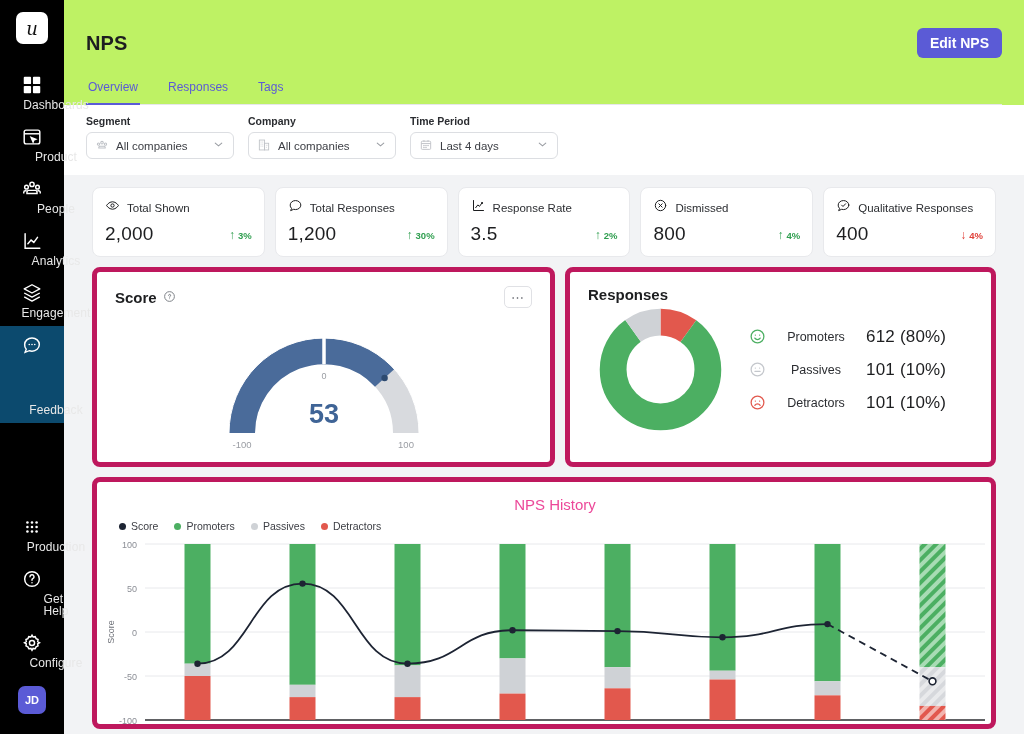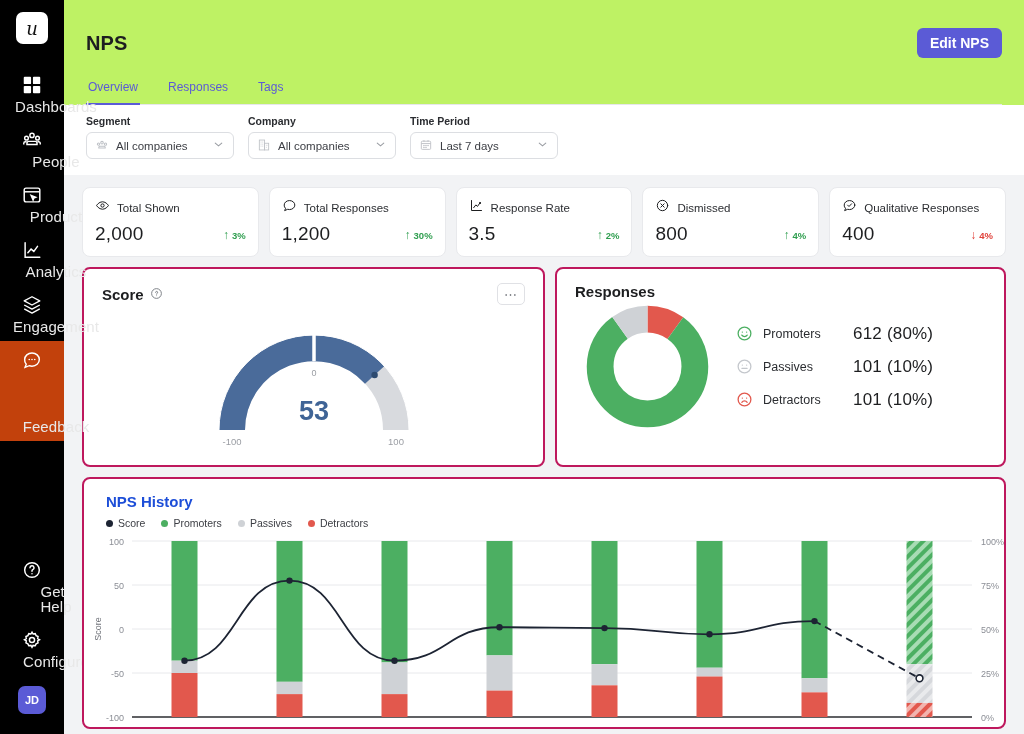"Dashboards" .nav-item .lbl { font-size: 15px -> 12px }
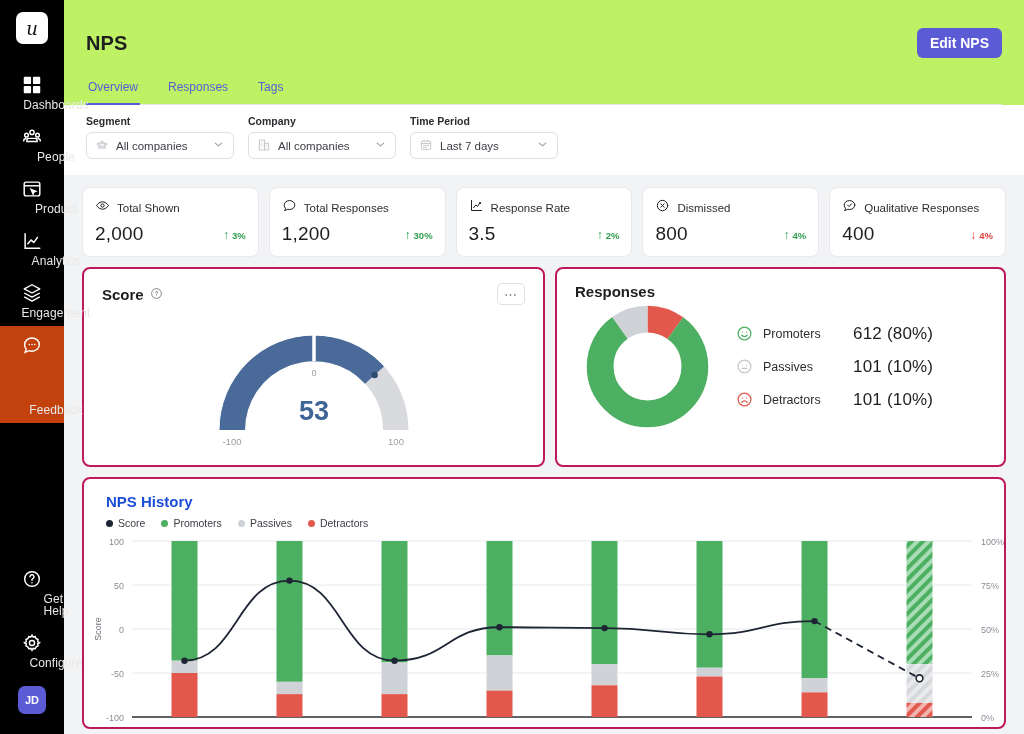"Last 7 days" span.sel-txt { text: 7 -> 4 }
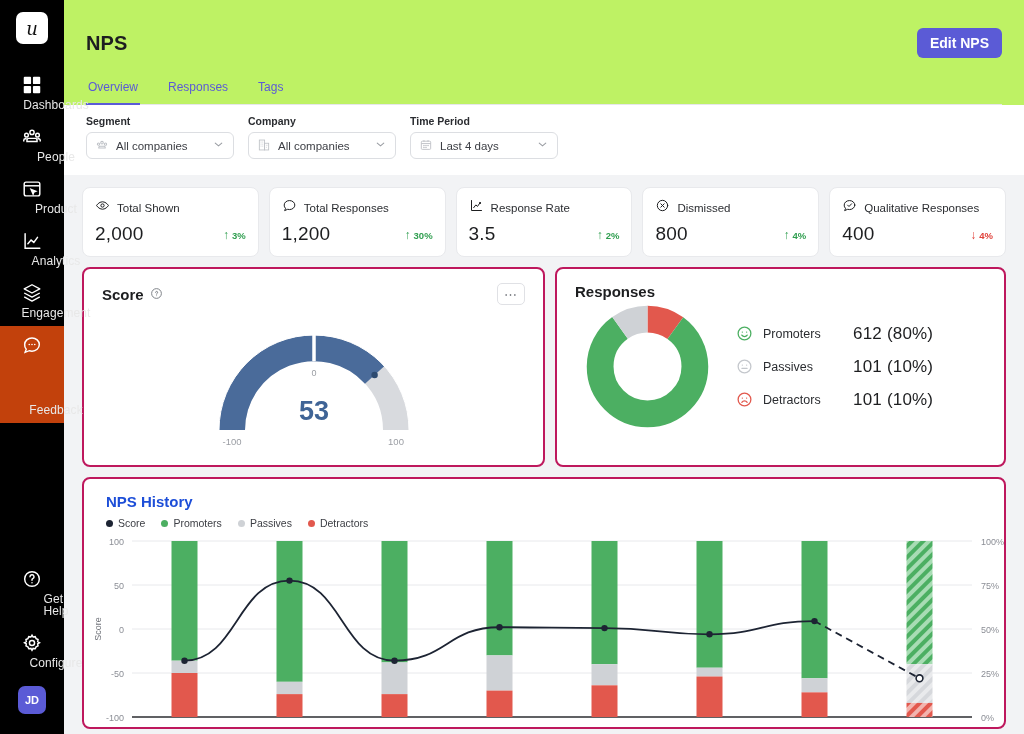"People" div.nav-item { order: before "Product" -> after "Product" }
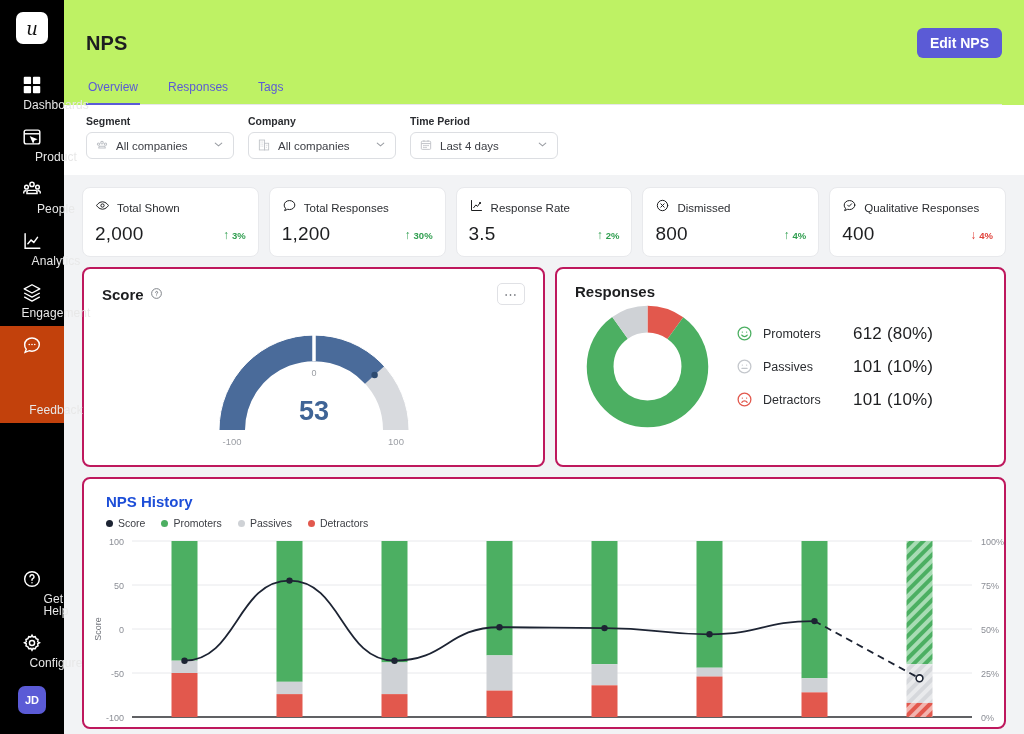"Total Shown" .content { padding: 12px 18px 0 -> 12px 28px 0 }
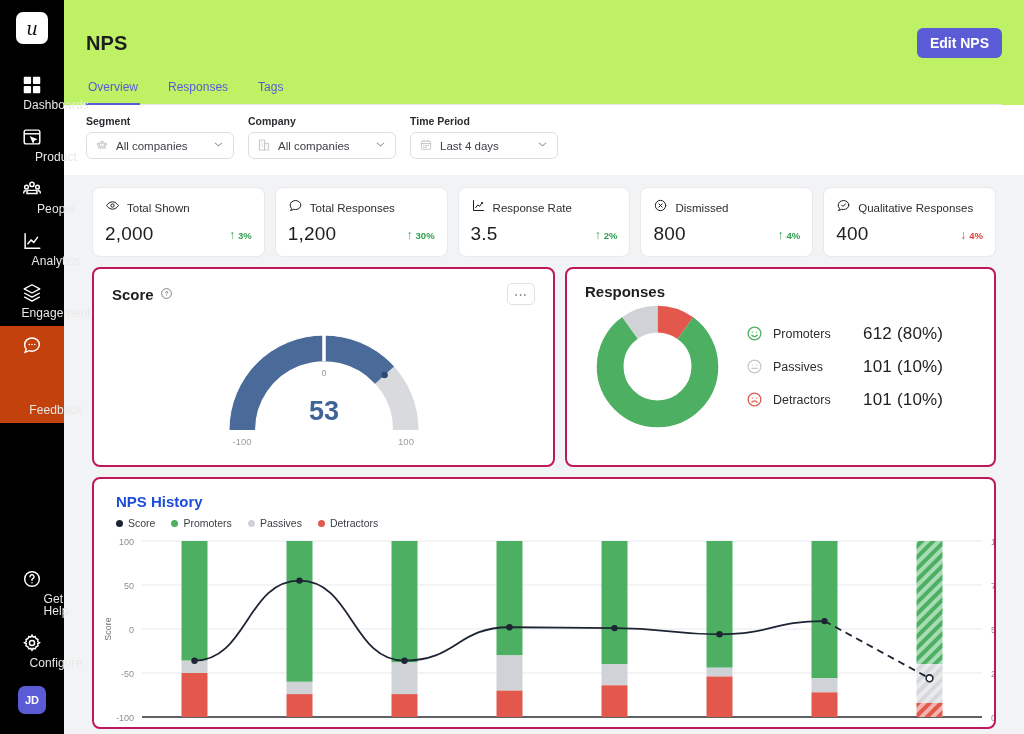"Score" .panel { border: 2px solid #be185d -> 5px solid #be185d; text-align: none -> center }
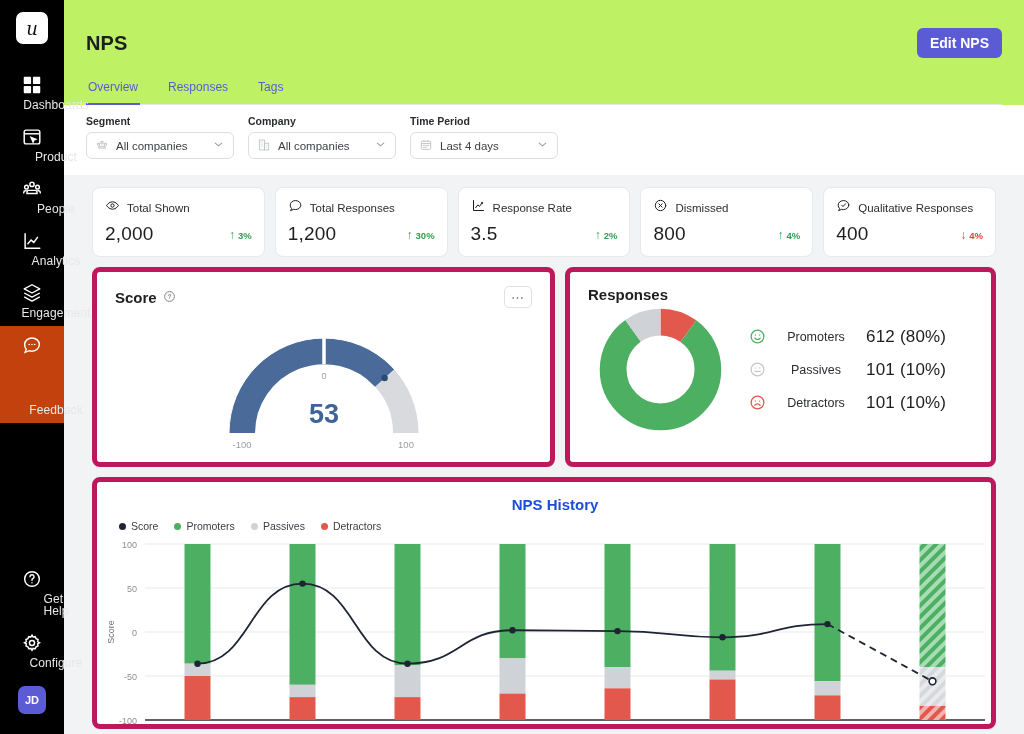"Feedback" .nav-item.active { background: #c2410c -> #0c4a6e }
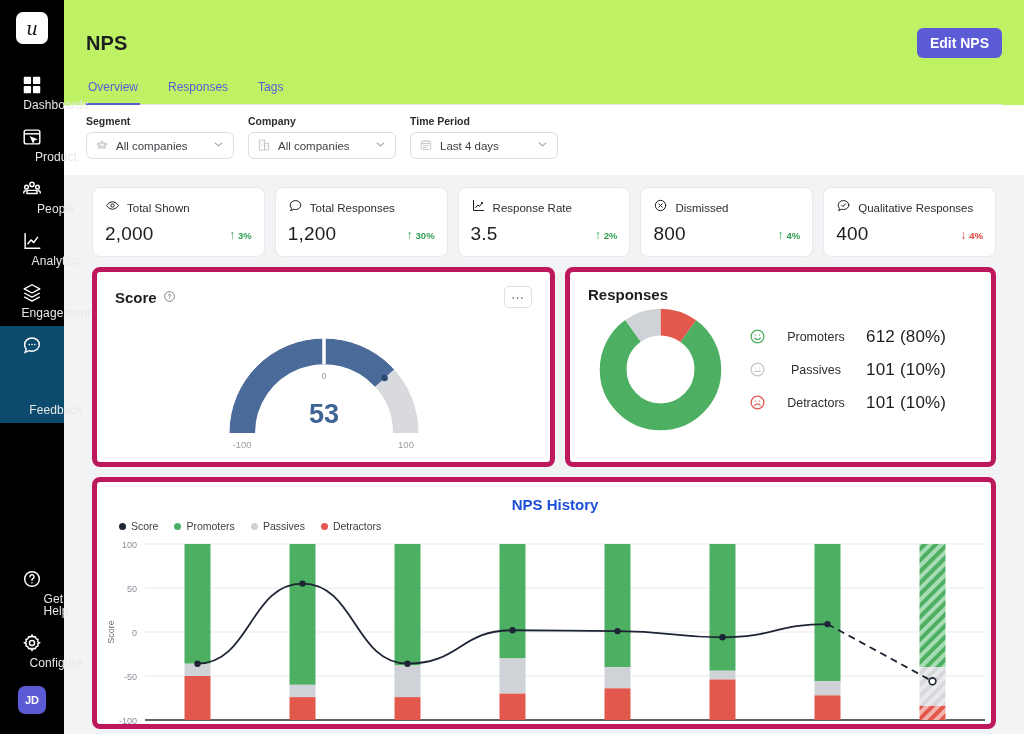"NPS History" .hist-title { color: #1d4ed8 -> #ec4899; font-weight: 700 -> 400 }
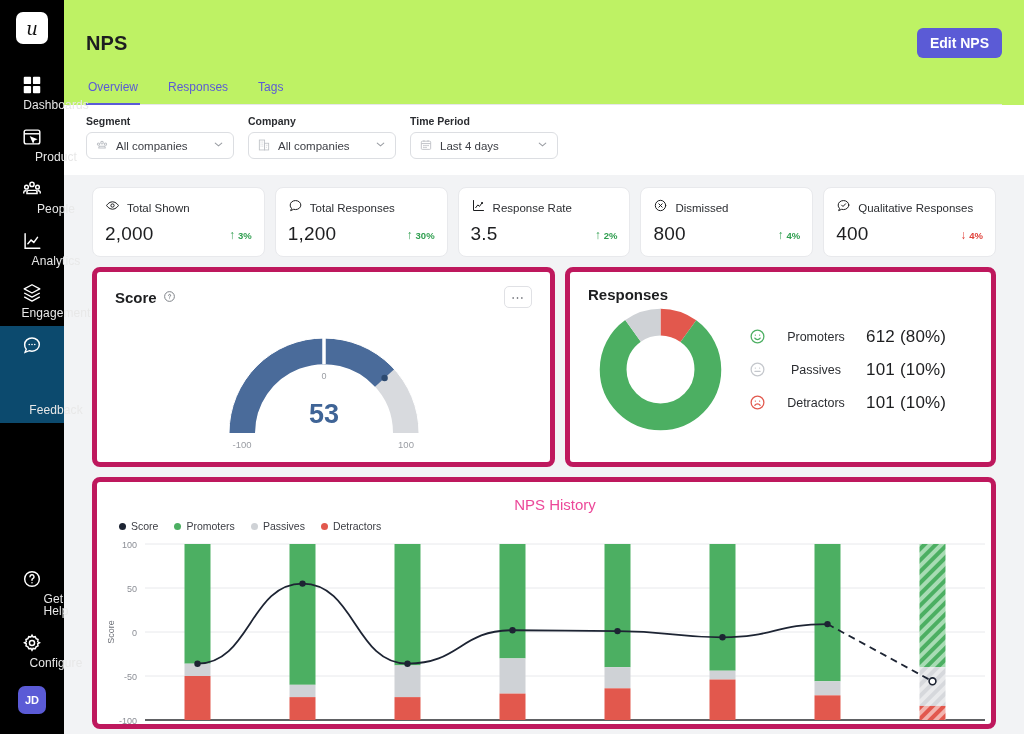"Production" div.nav-item { html: none -> <div> <span> <svg> <circle></circle> <circle></circle> <circle></circle> <circle></circle> <circle></circle> <circle></circle> <circle></circle> <circle></circle> <circle></circle> </svg> </span> <span>Production</span> </div> }
